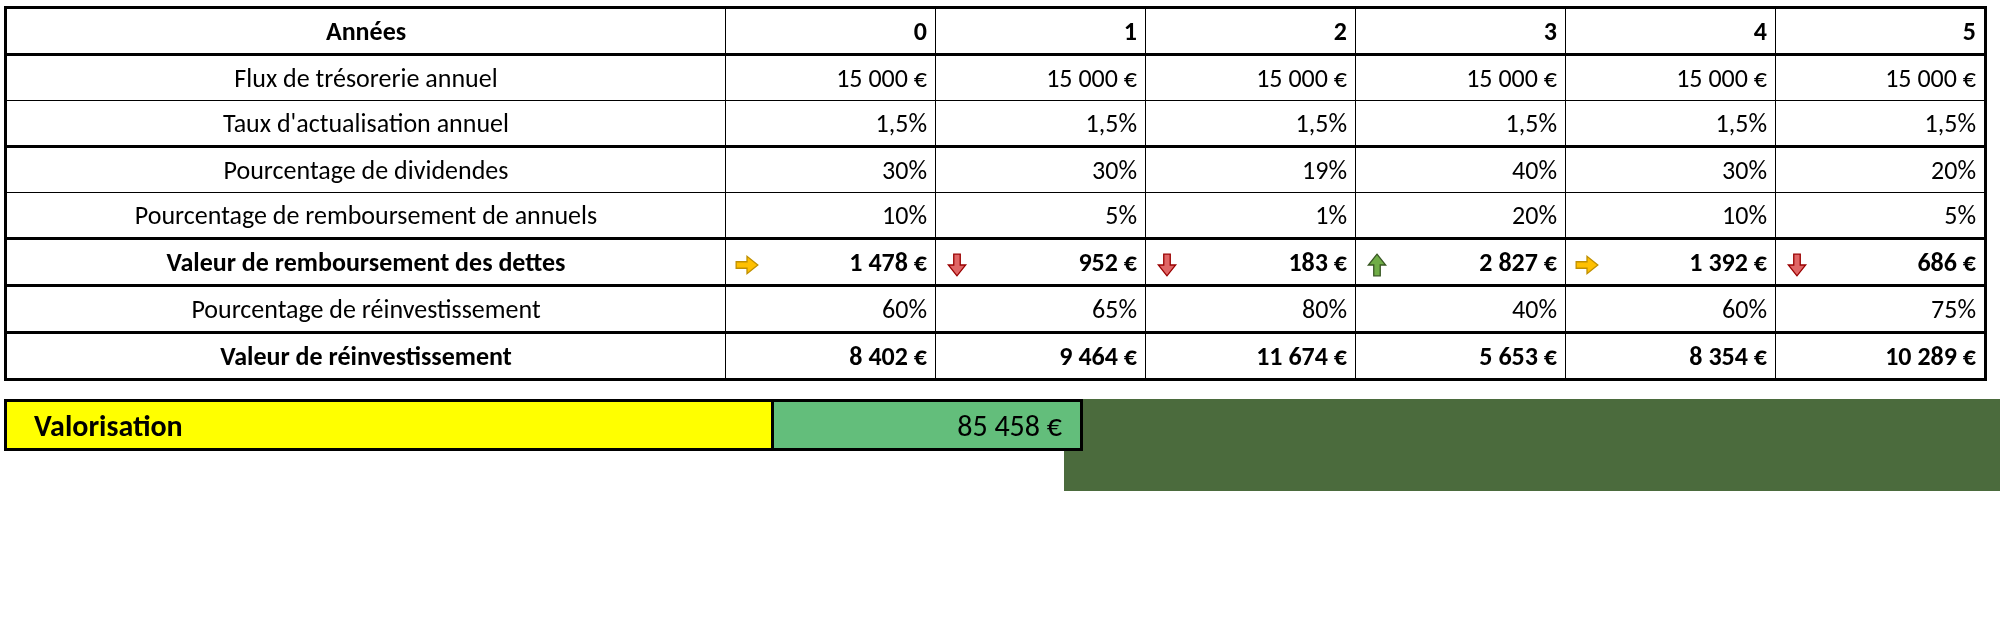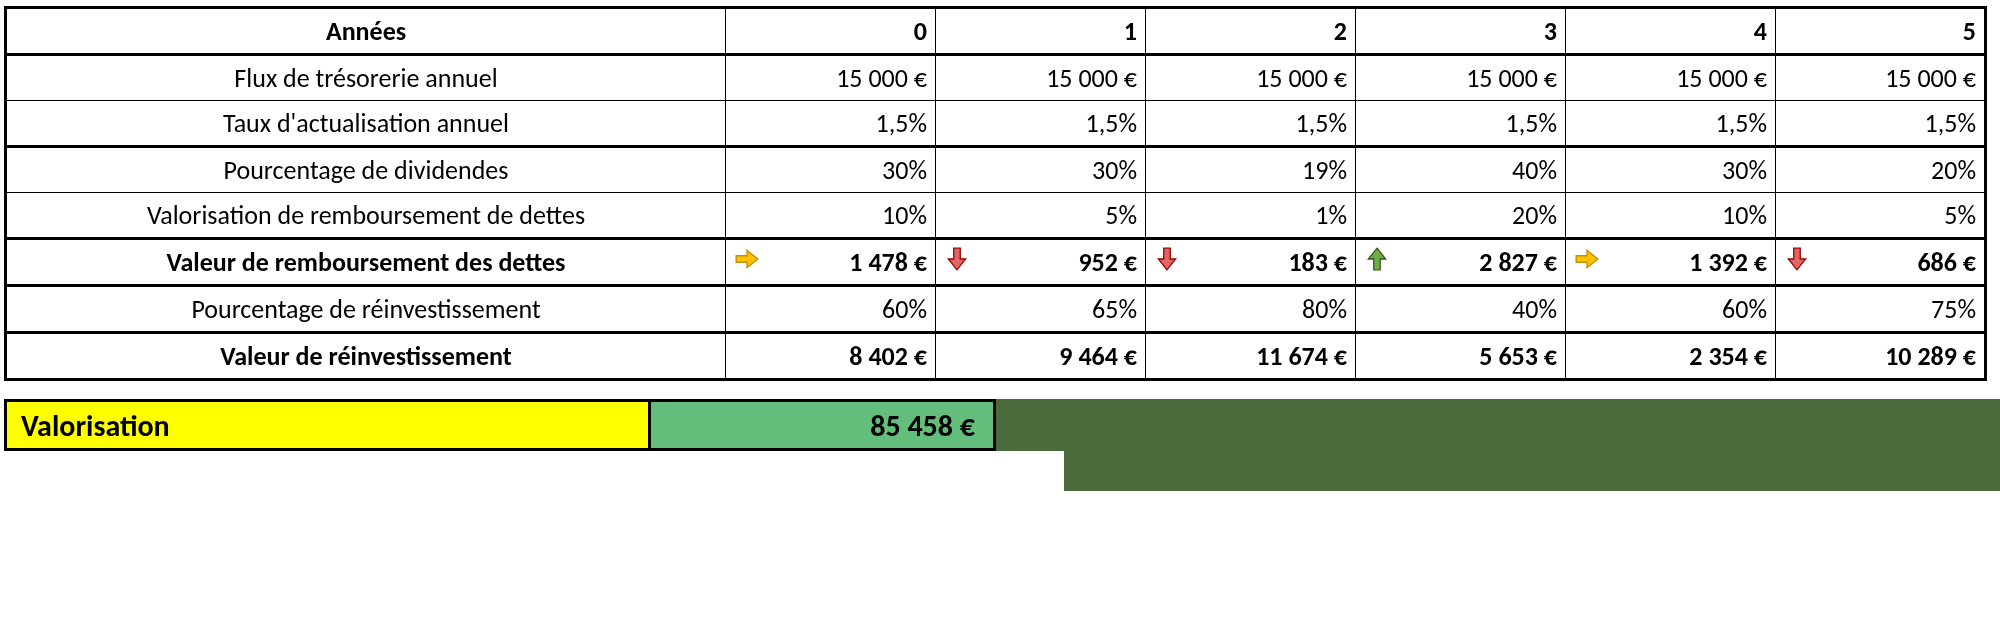"Valorisation de remboursement de dettes" td.label { text: Valorisation de remboursement de dettes -> Pourcentage de remboursement de annuels }
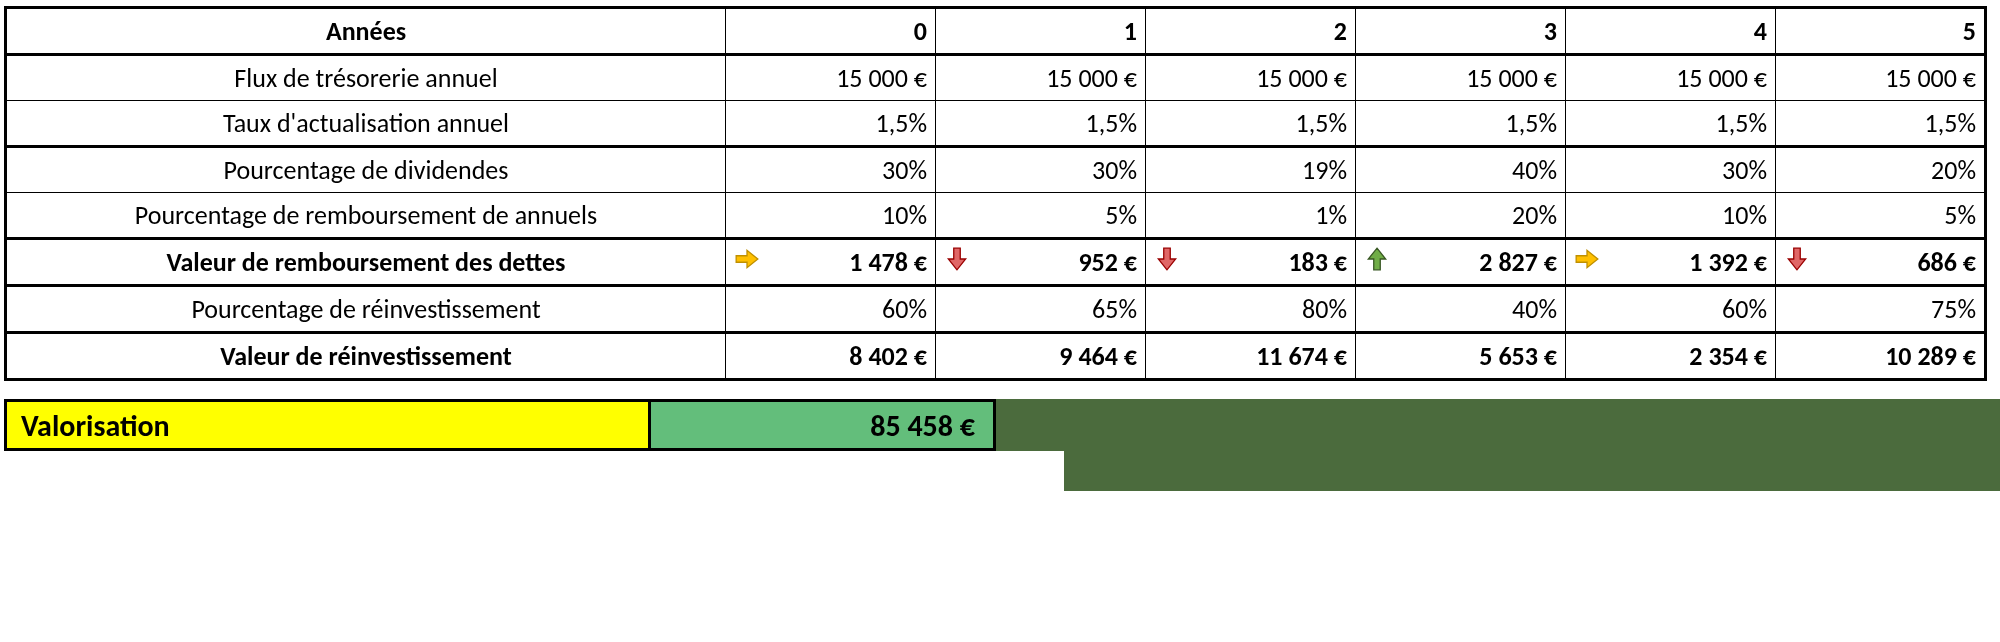"1 478 €" .iconcell { align-items: flex-start -> flex-end }
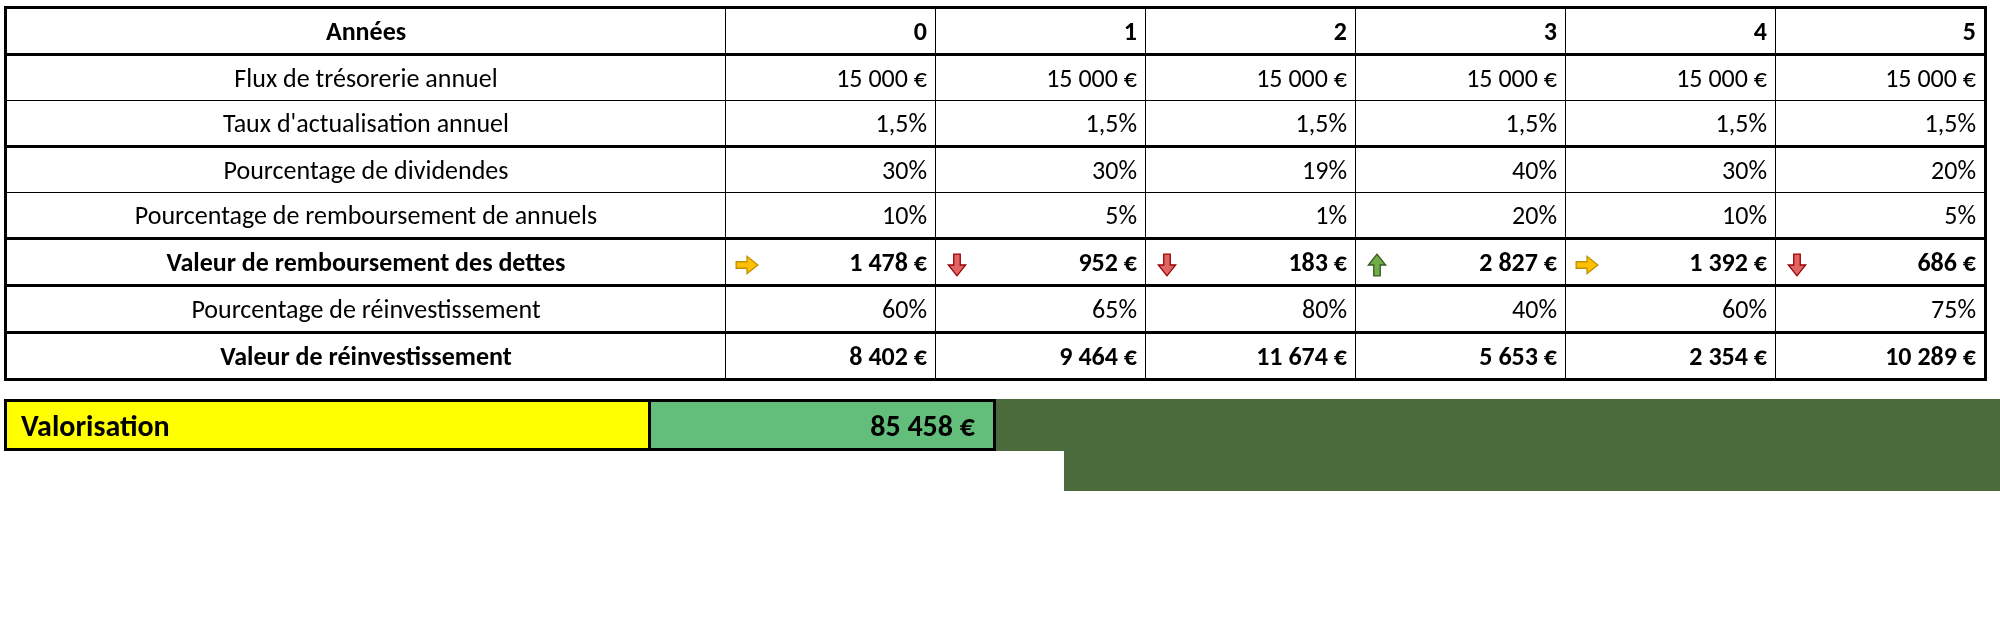"2 354 €" td.val { text: 2 354 -> 8 354 }
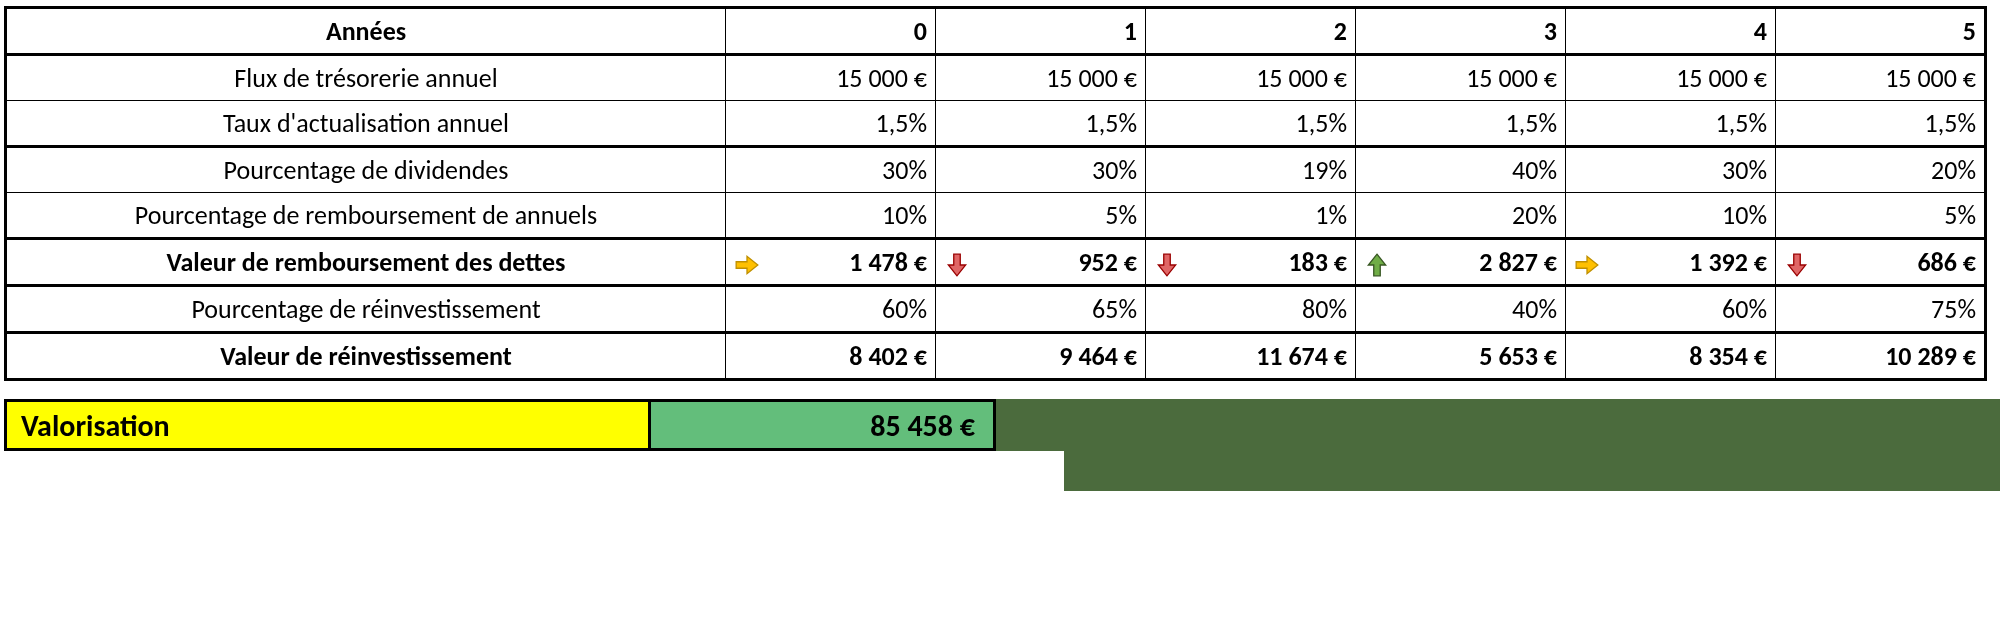"Valorisation" .valo-left { padding: 4px 14px -> 4px 27px; width: 644px -> 767px }
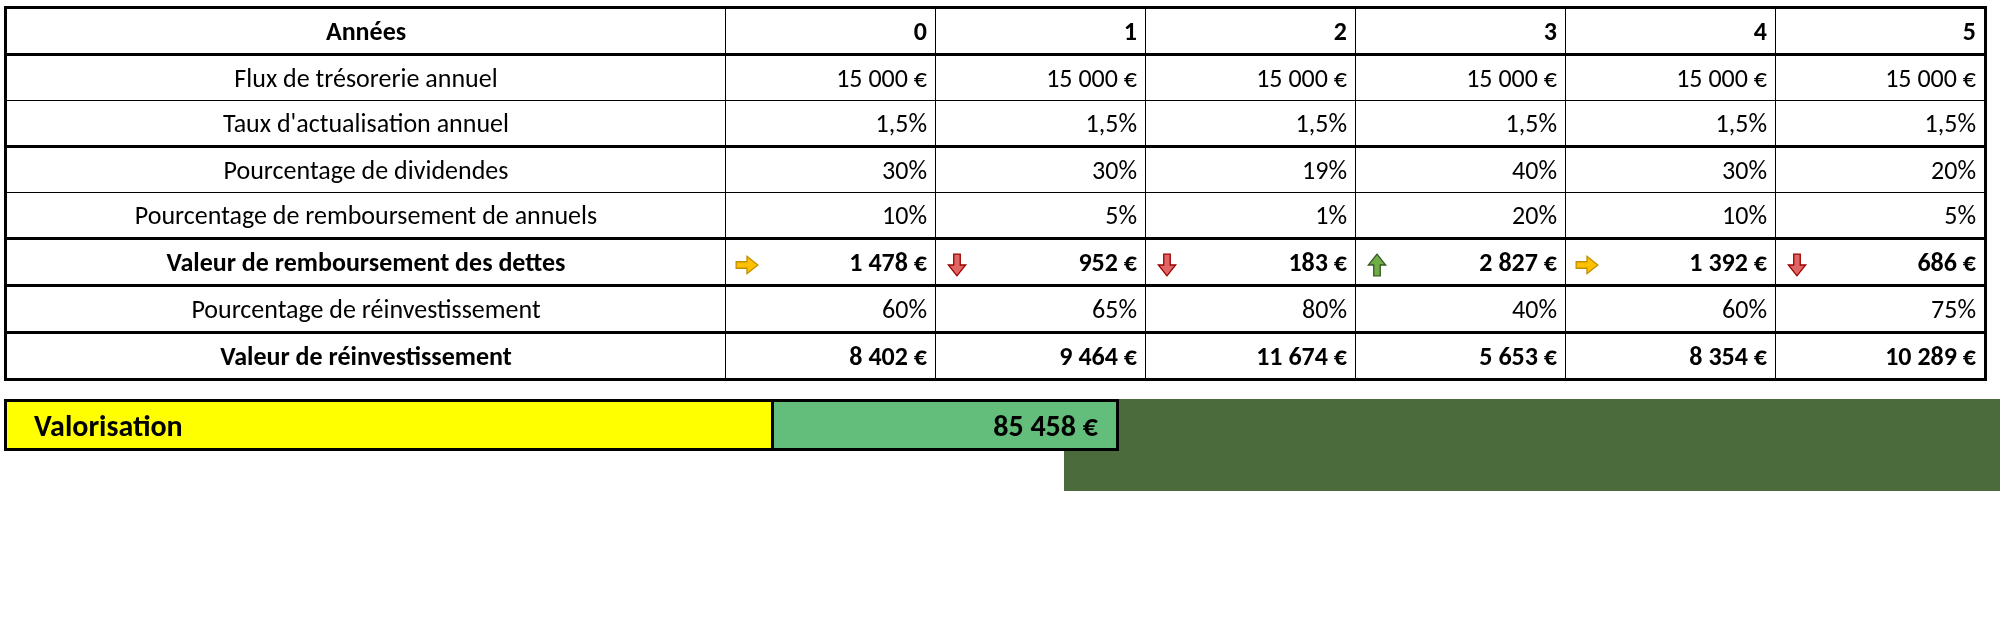"85 458 €" .valo-right { font-weight: 700 -> 400; width: 348px -> 312px }
